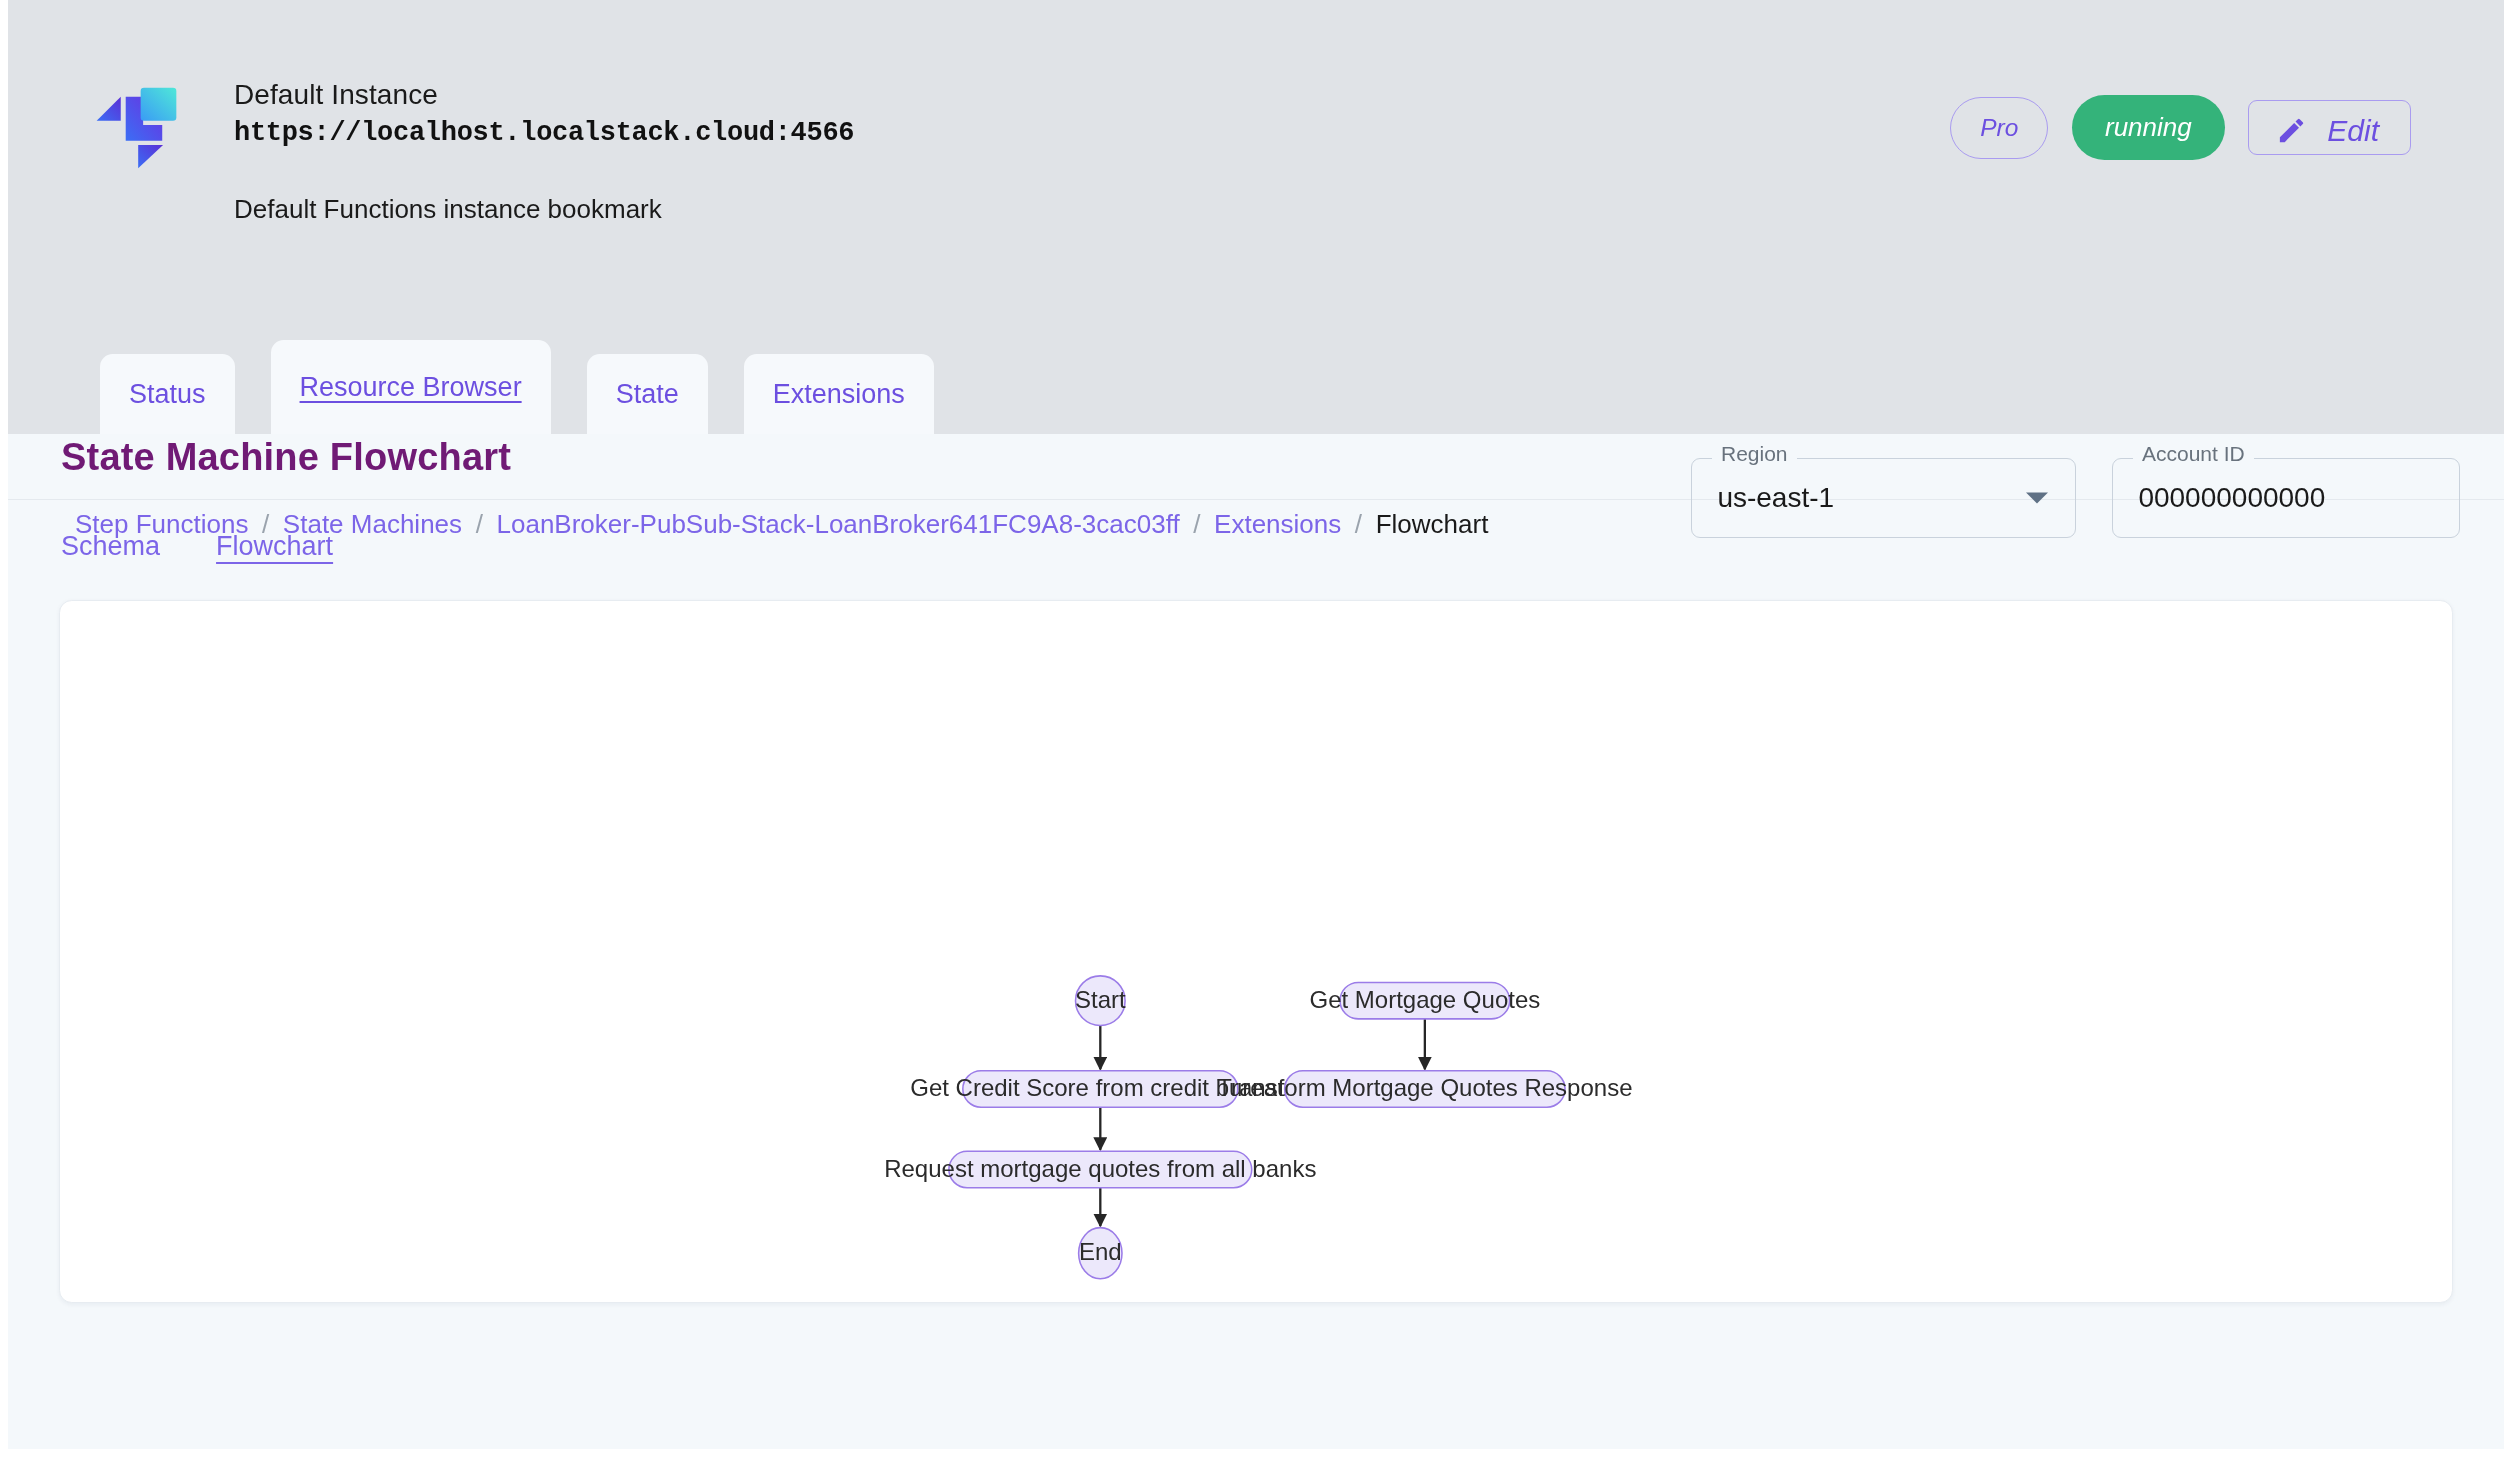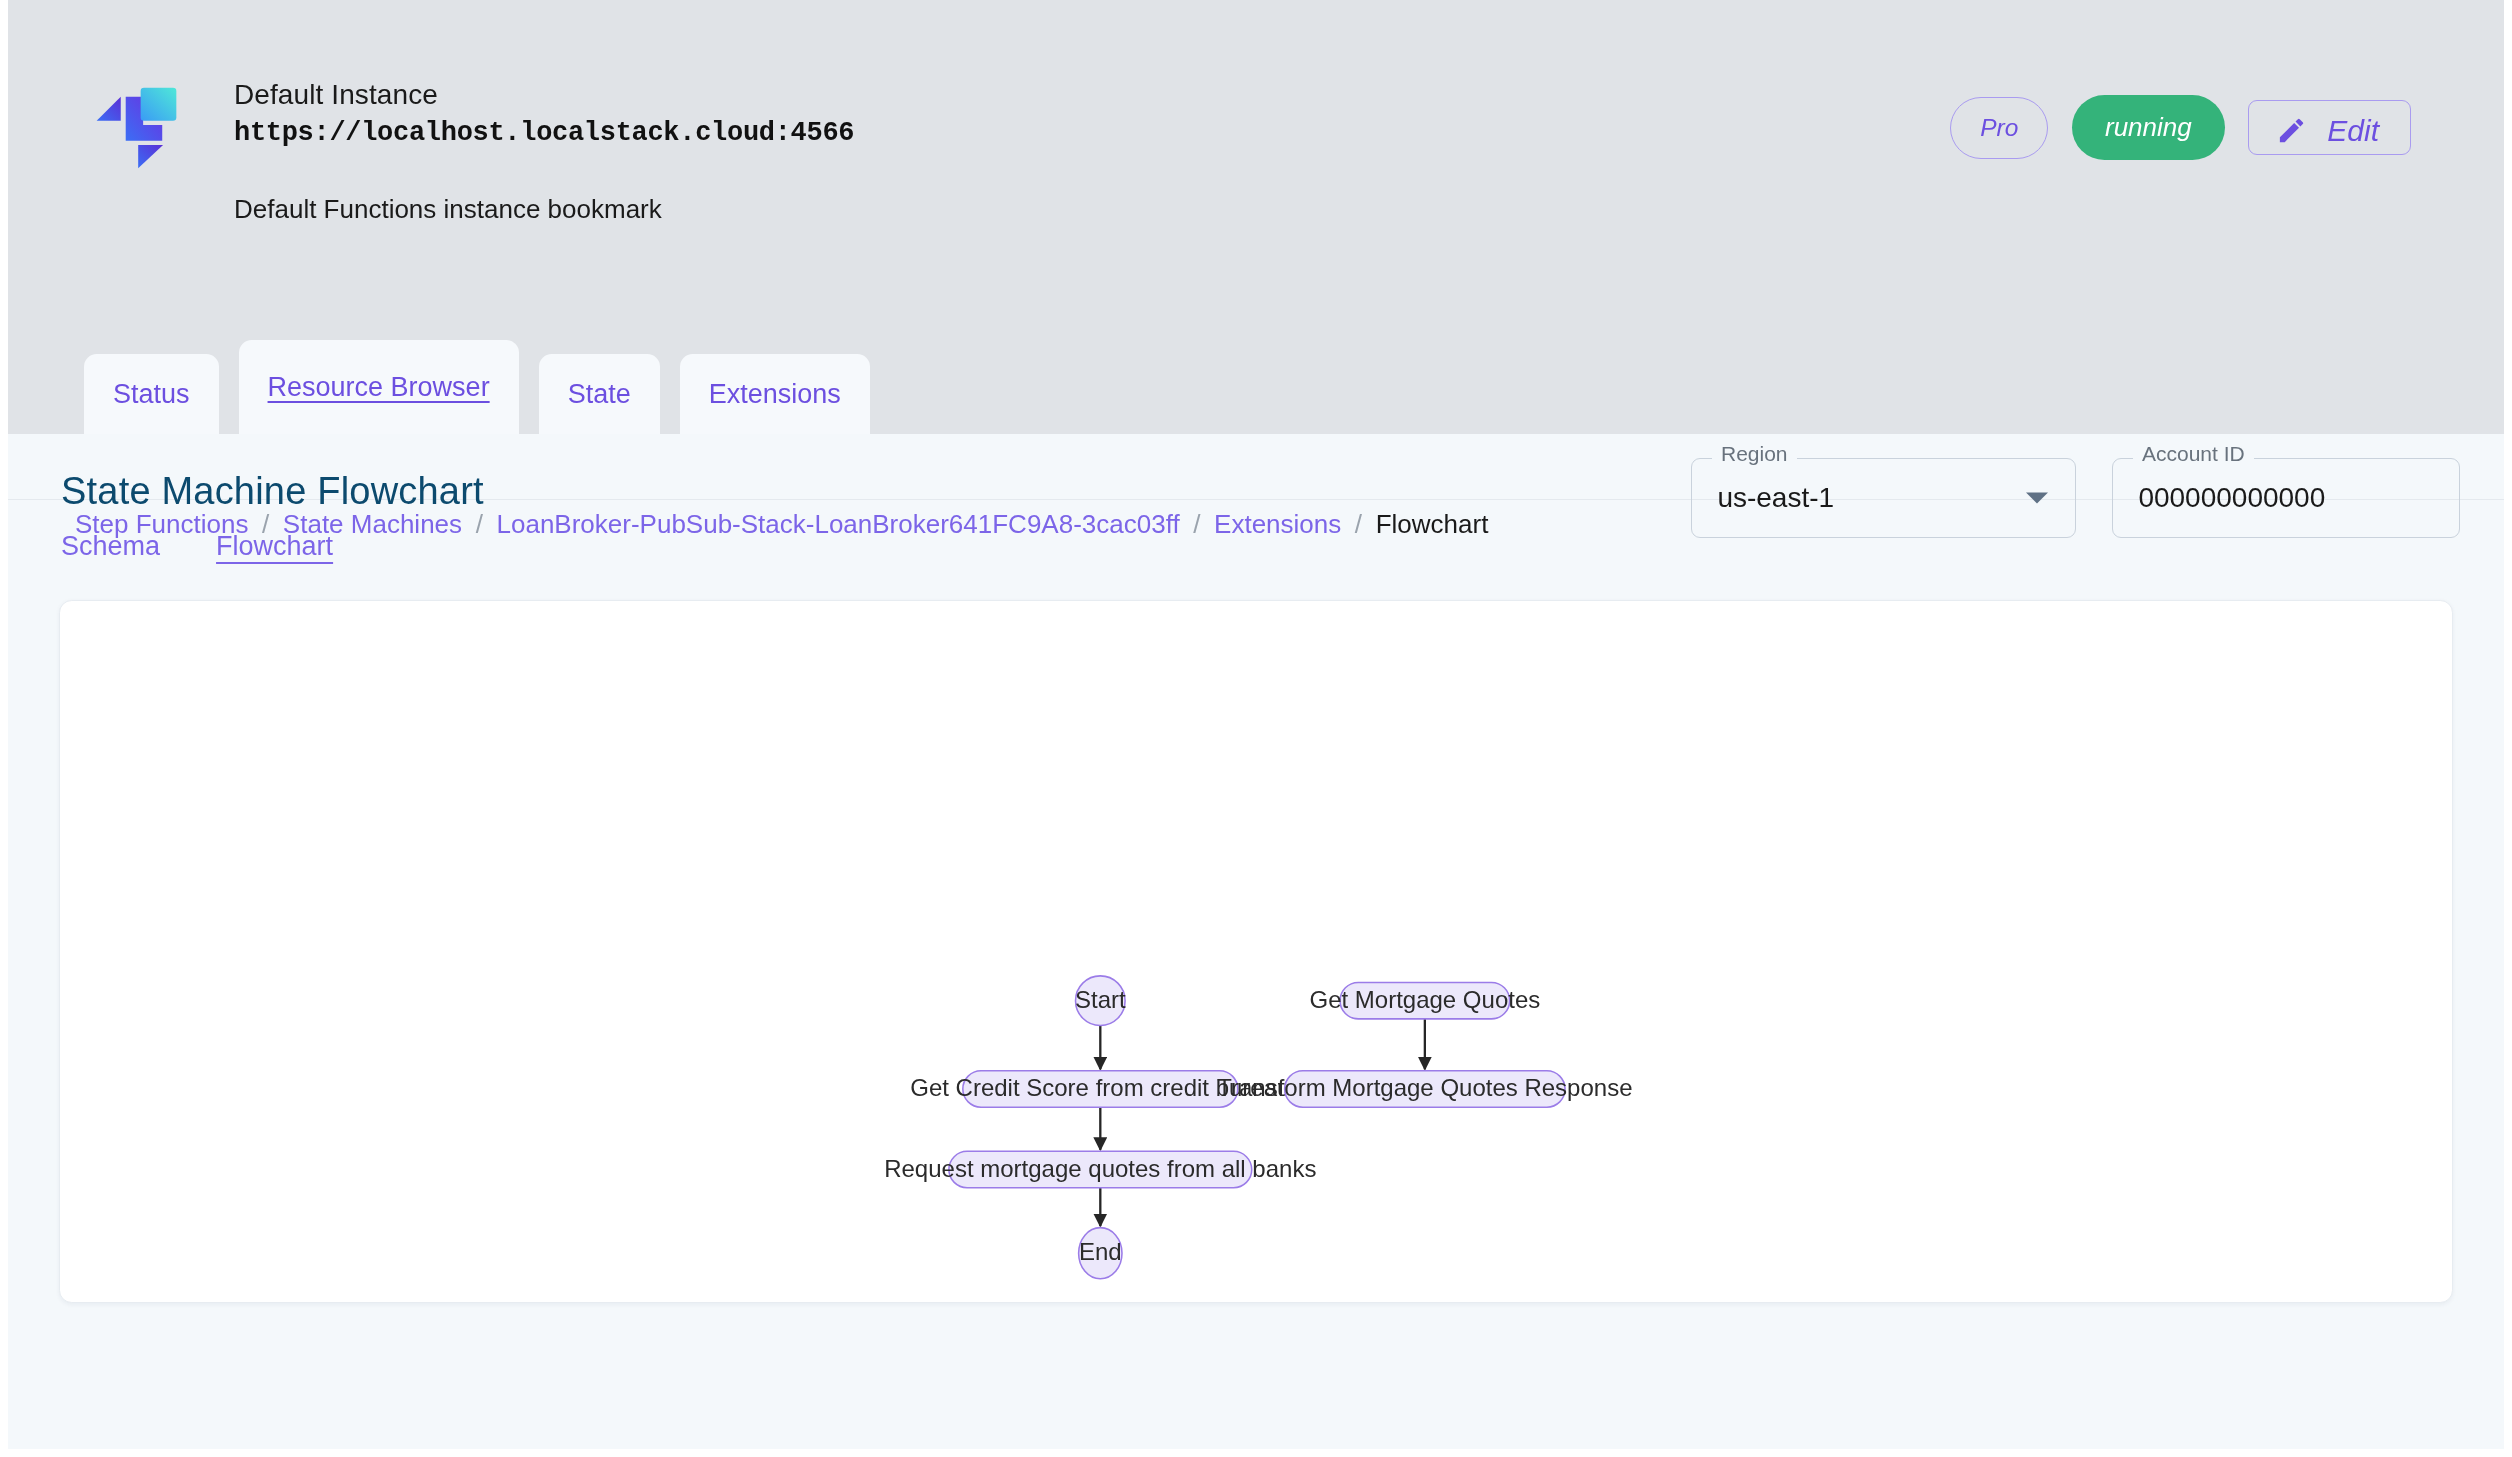"Status" .tab { margin-left: none -> 16px }
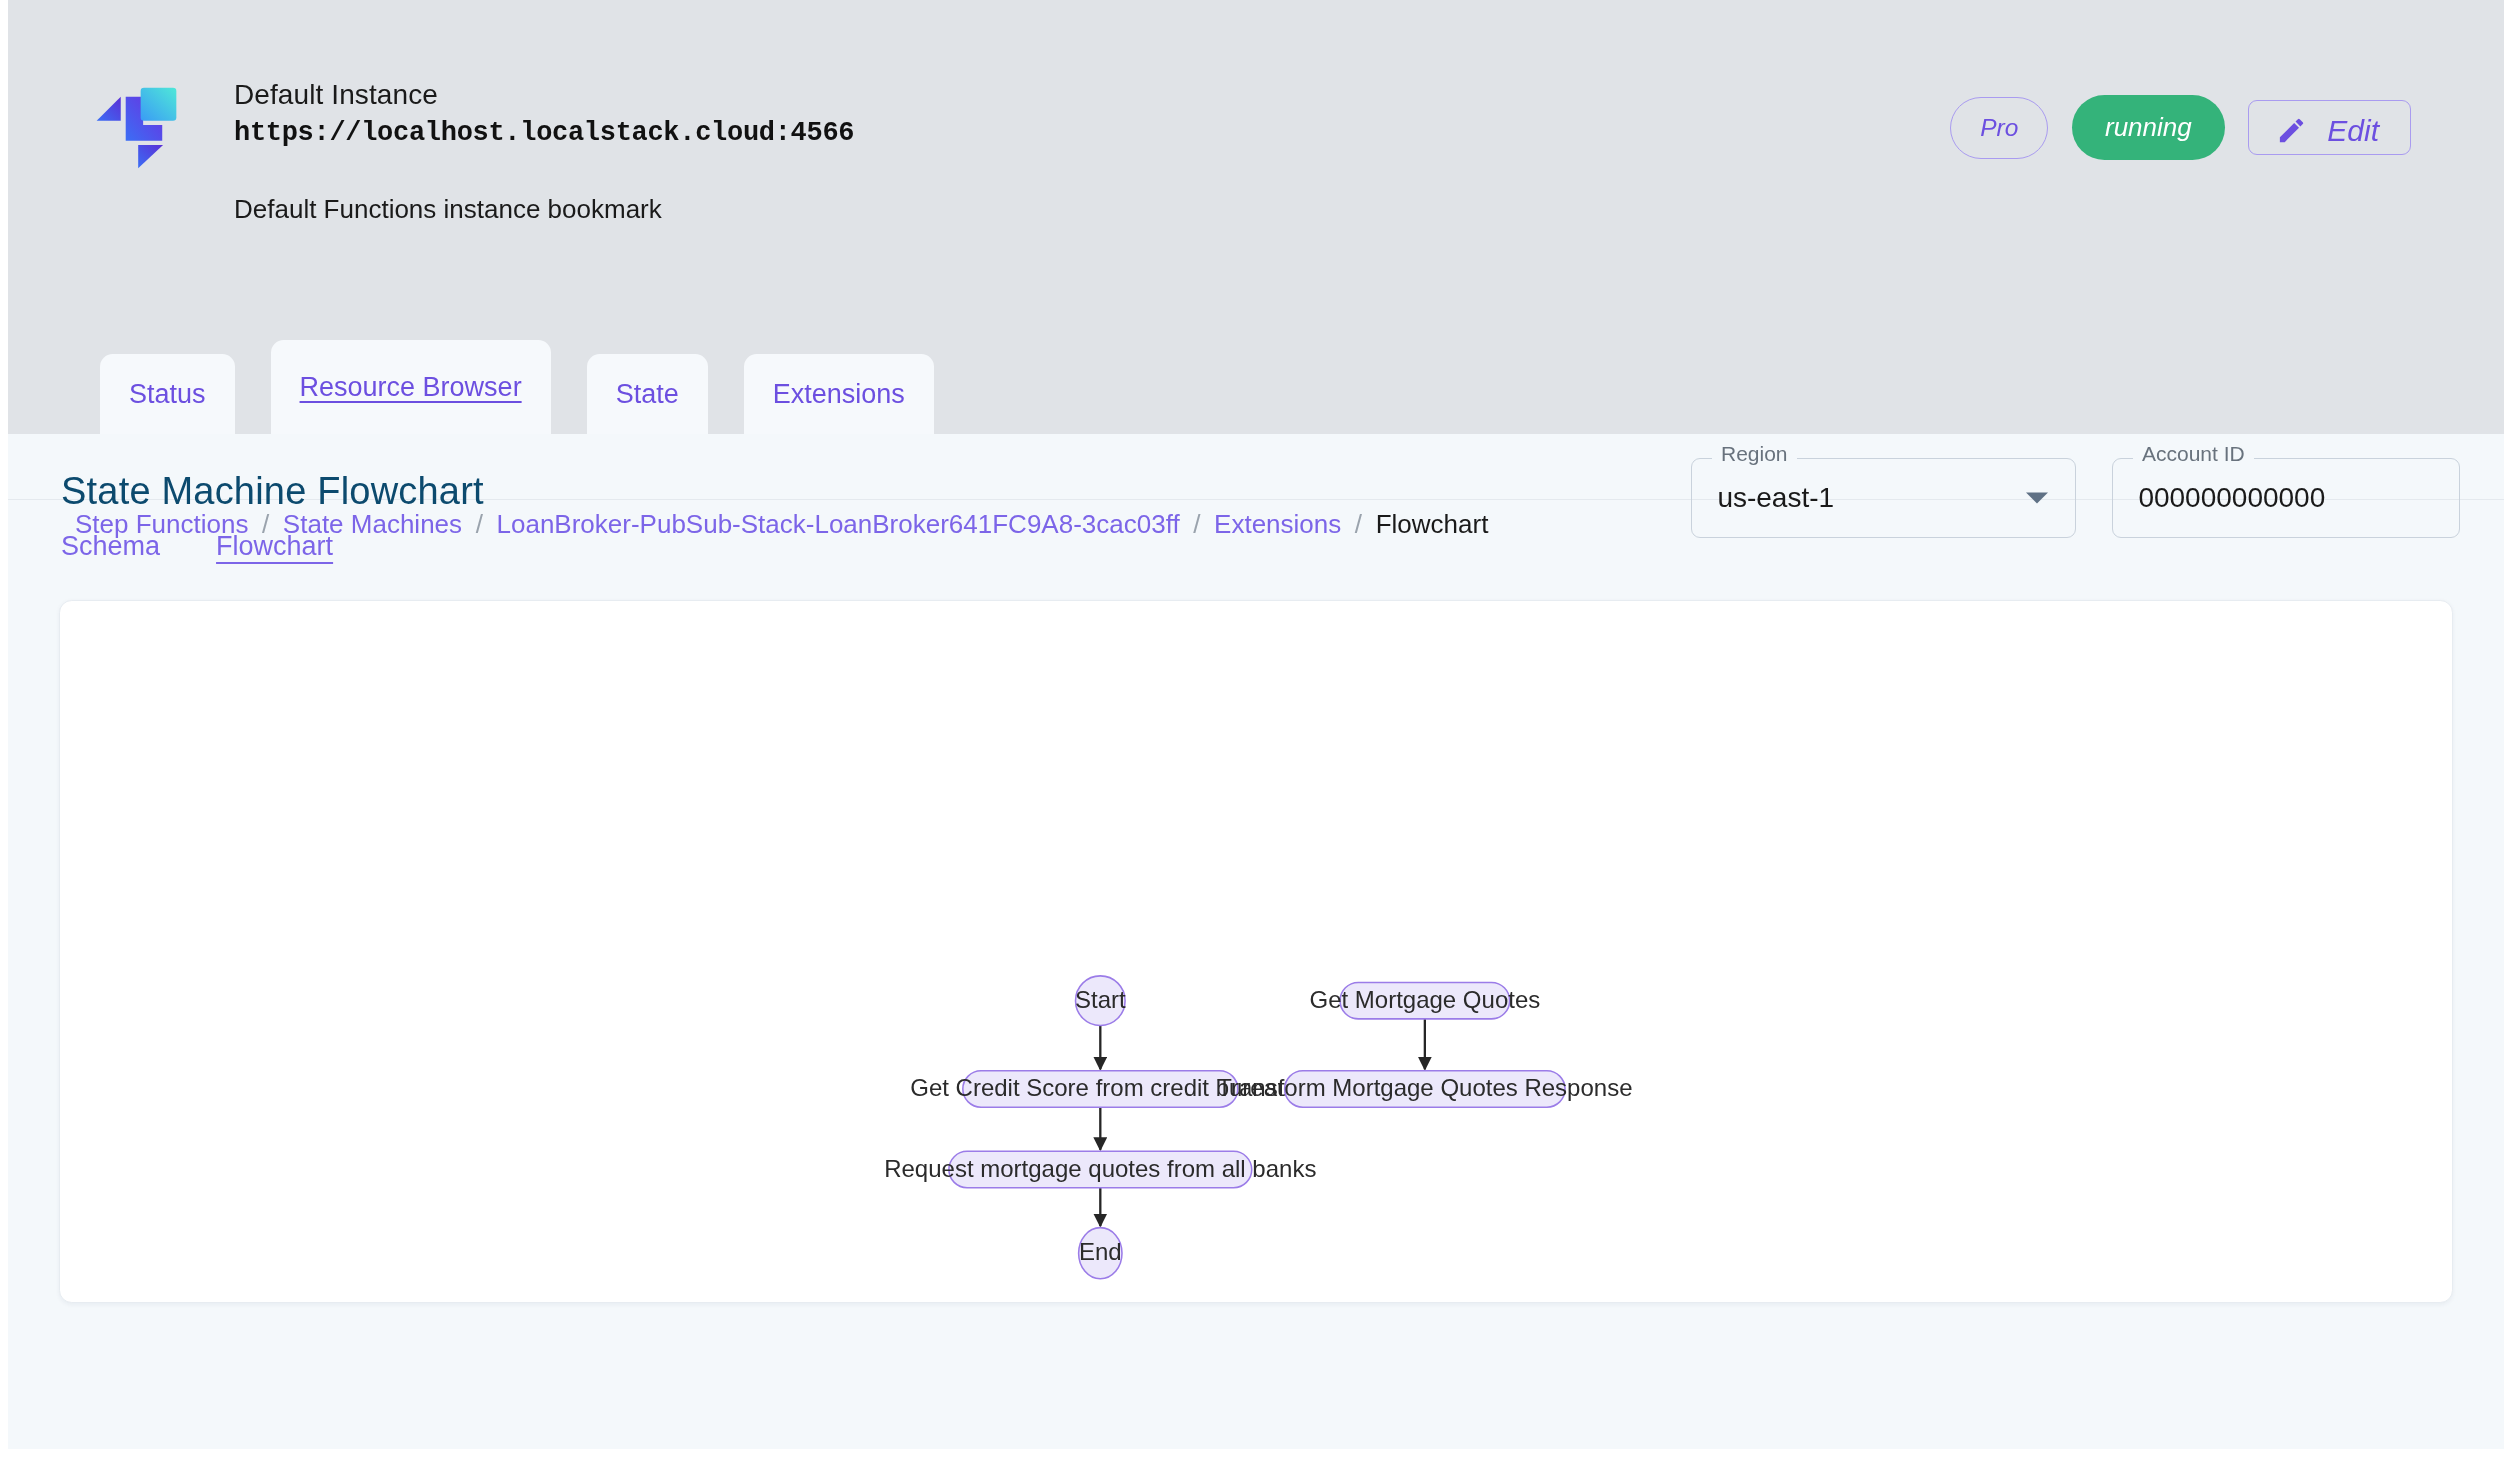"State Machine Flowchart" .page-title { color: #0c4a6e -> #701a75; font-weight: none -> bold; top: 36px -> 2px }
